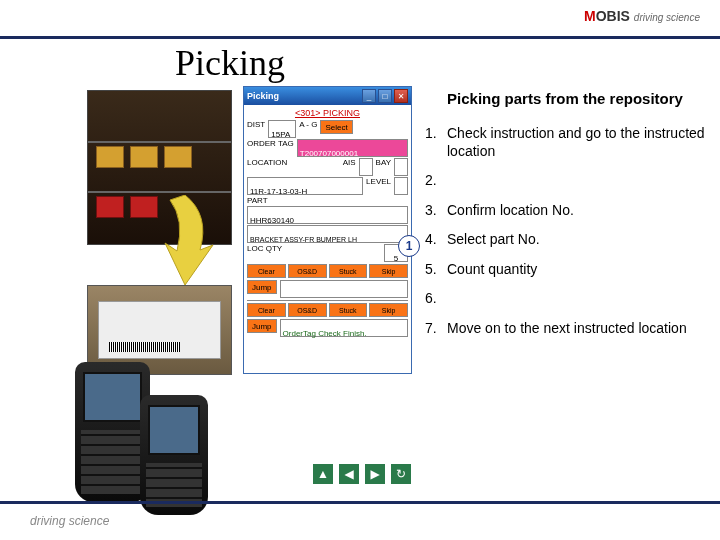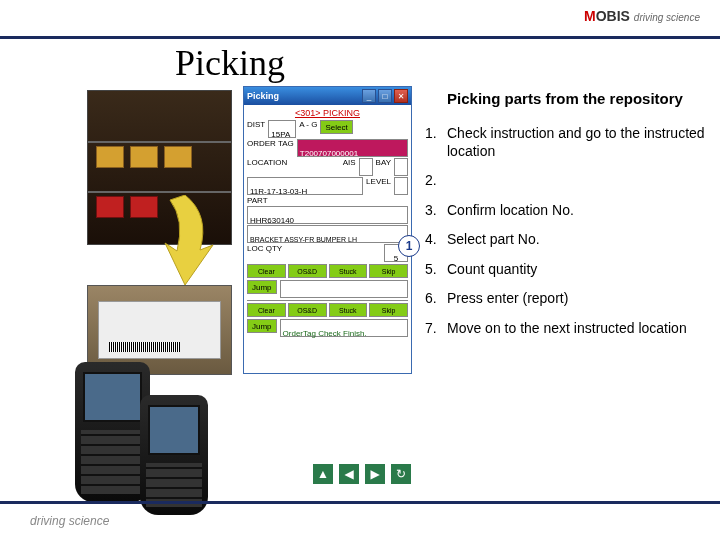"Select" .btn { background: #84cc16 -> #f97316 }
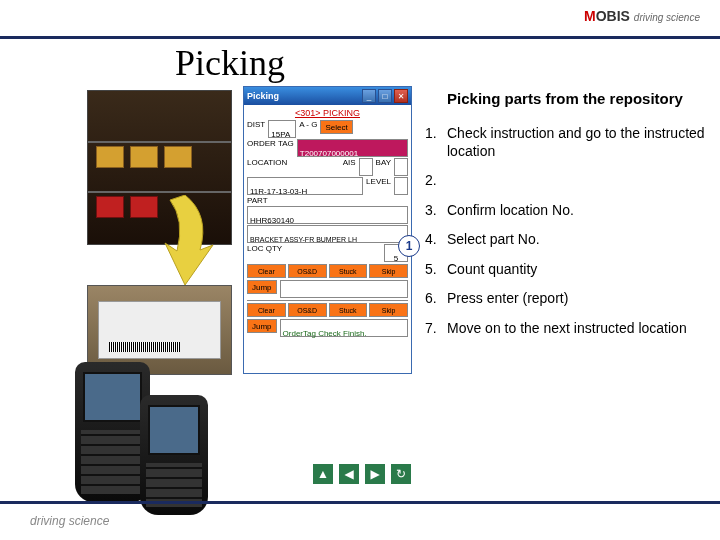"T200707000001" .fld.hl { background: #be185d -> #ec4899 }
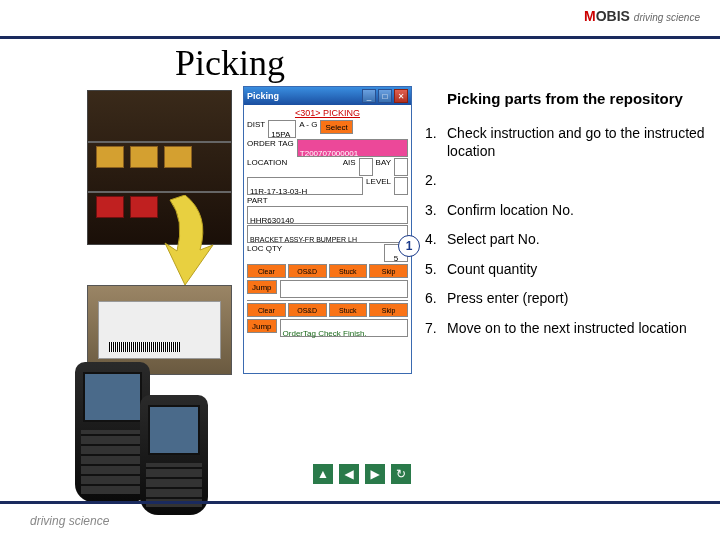"Press enter (report)" span { html: <span>Press enter (report)</span> -> none }
